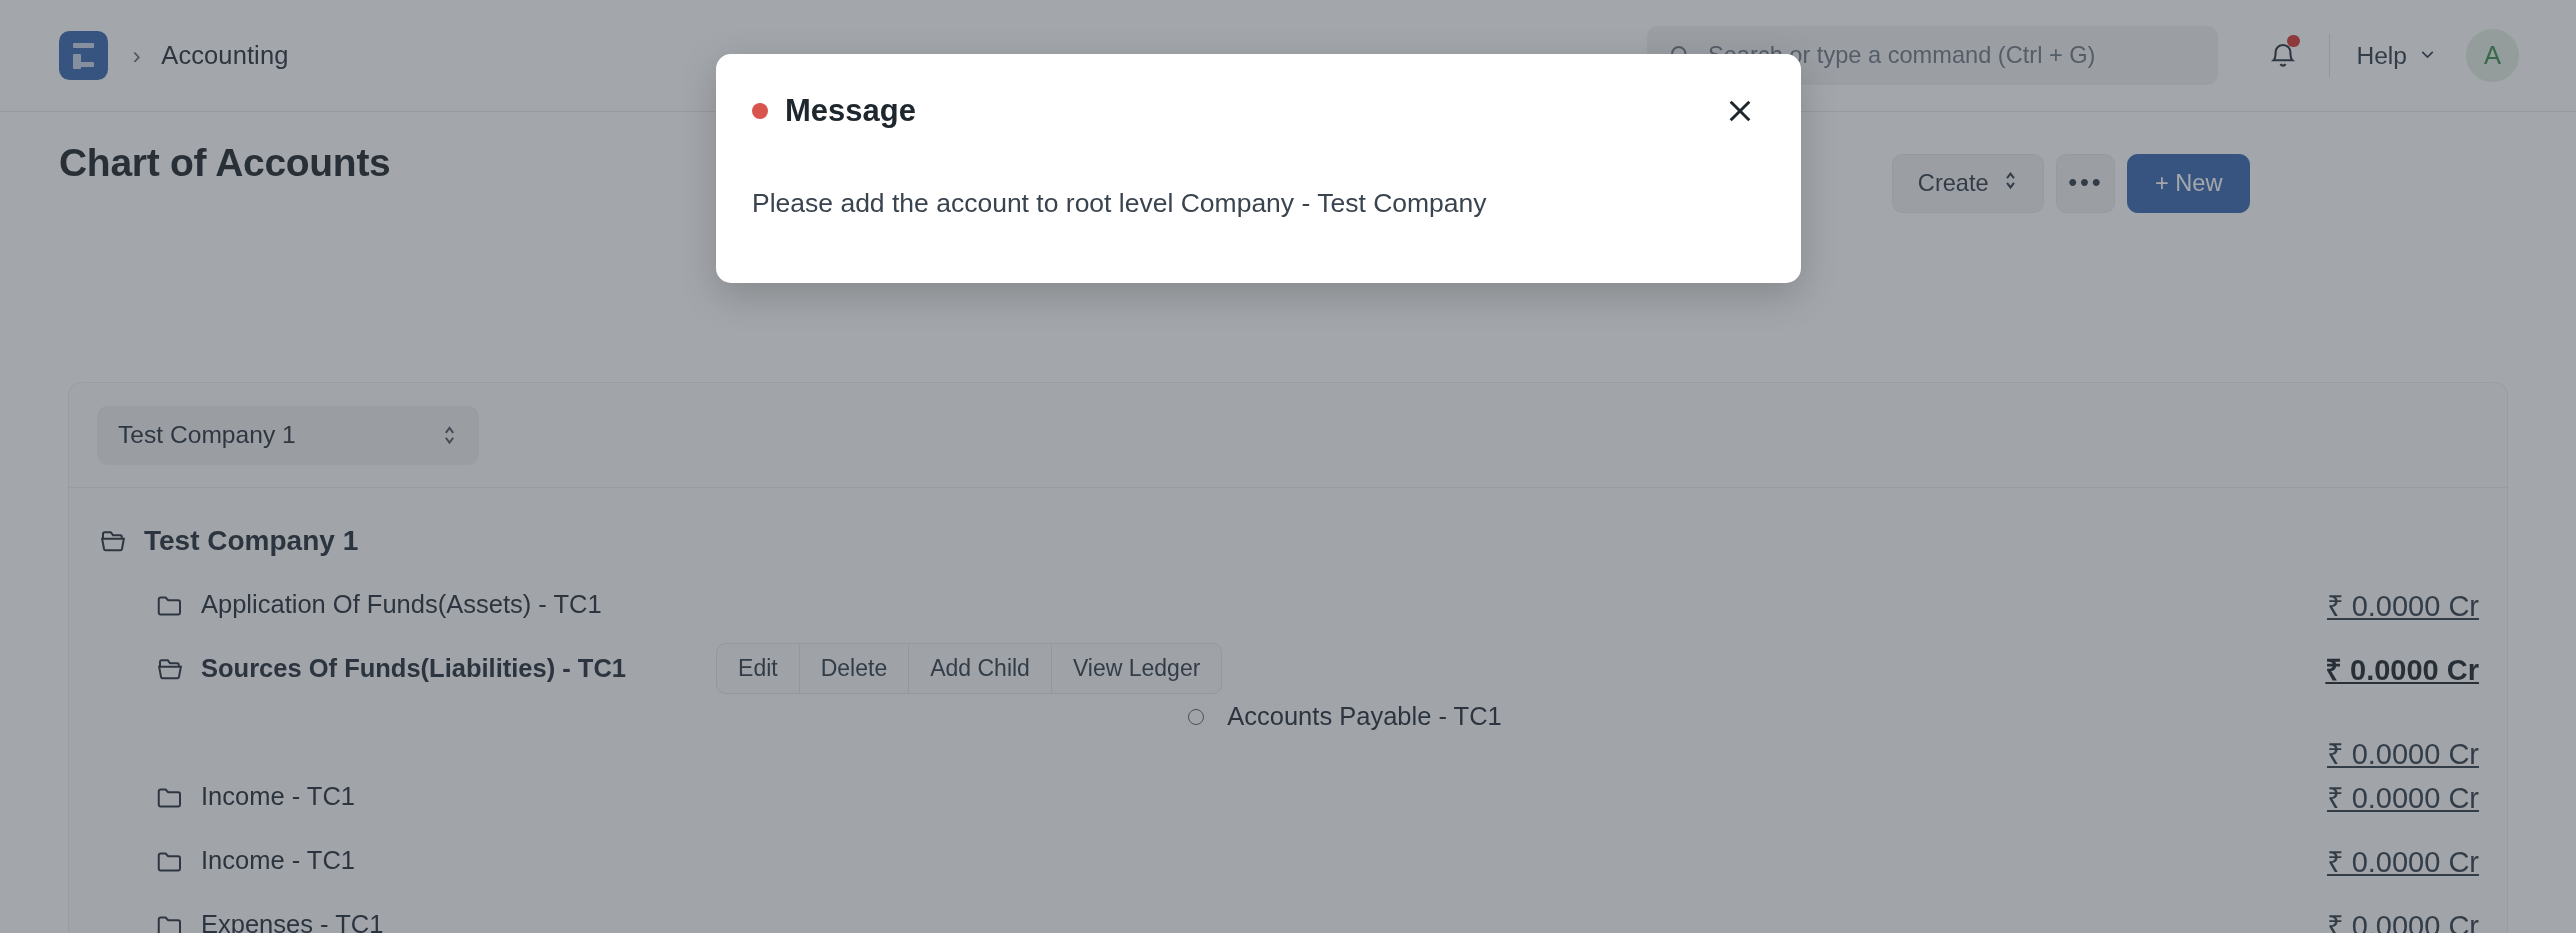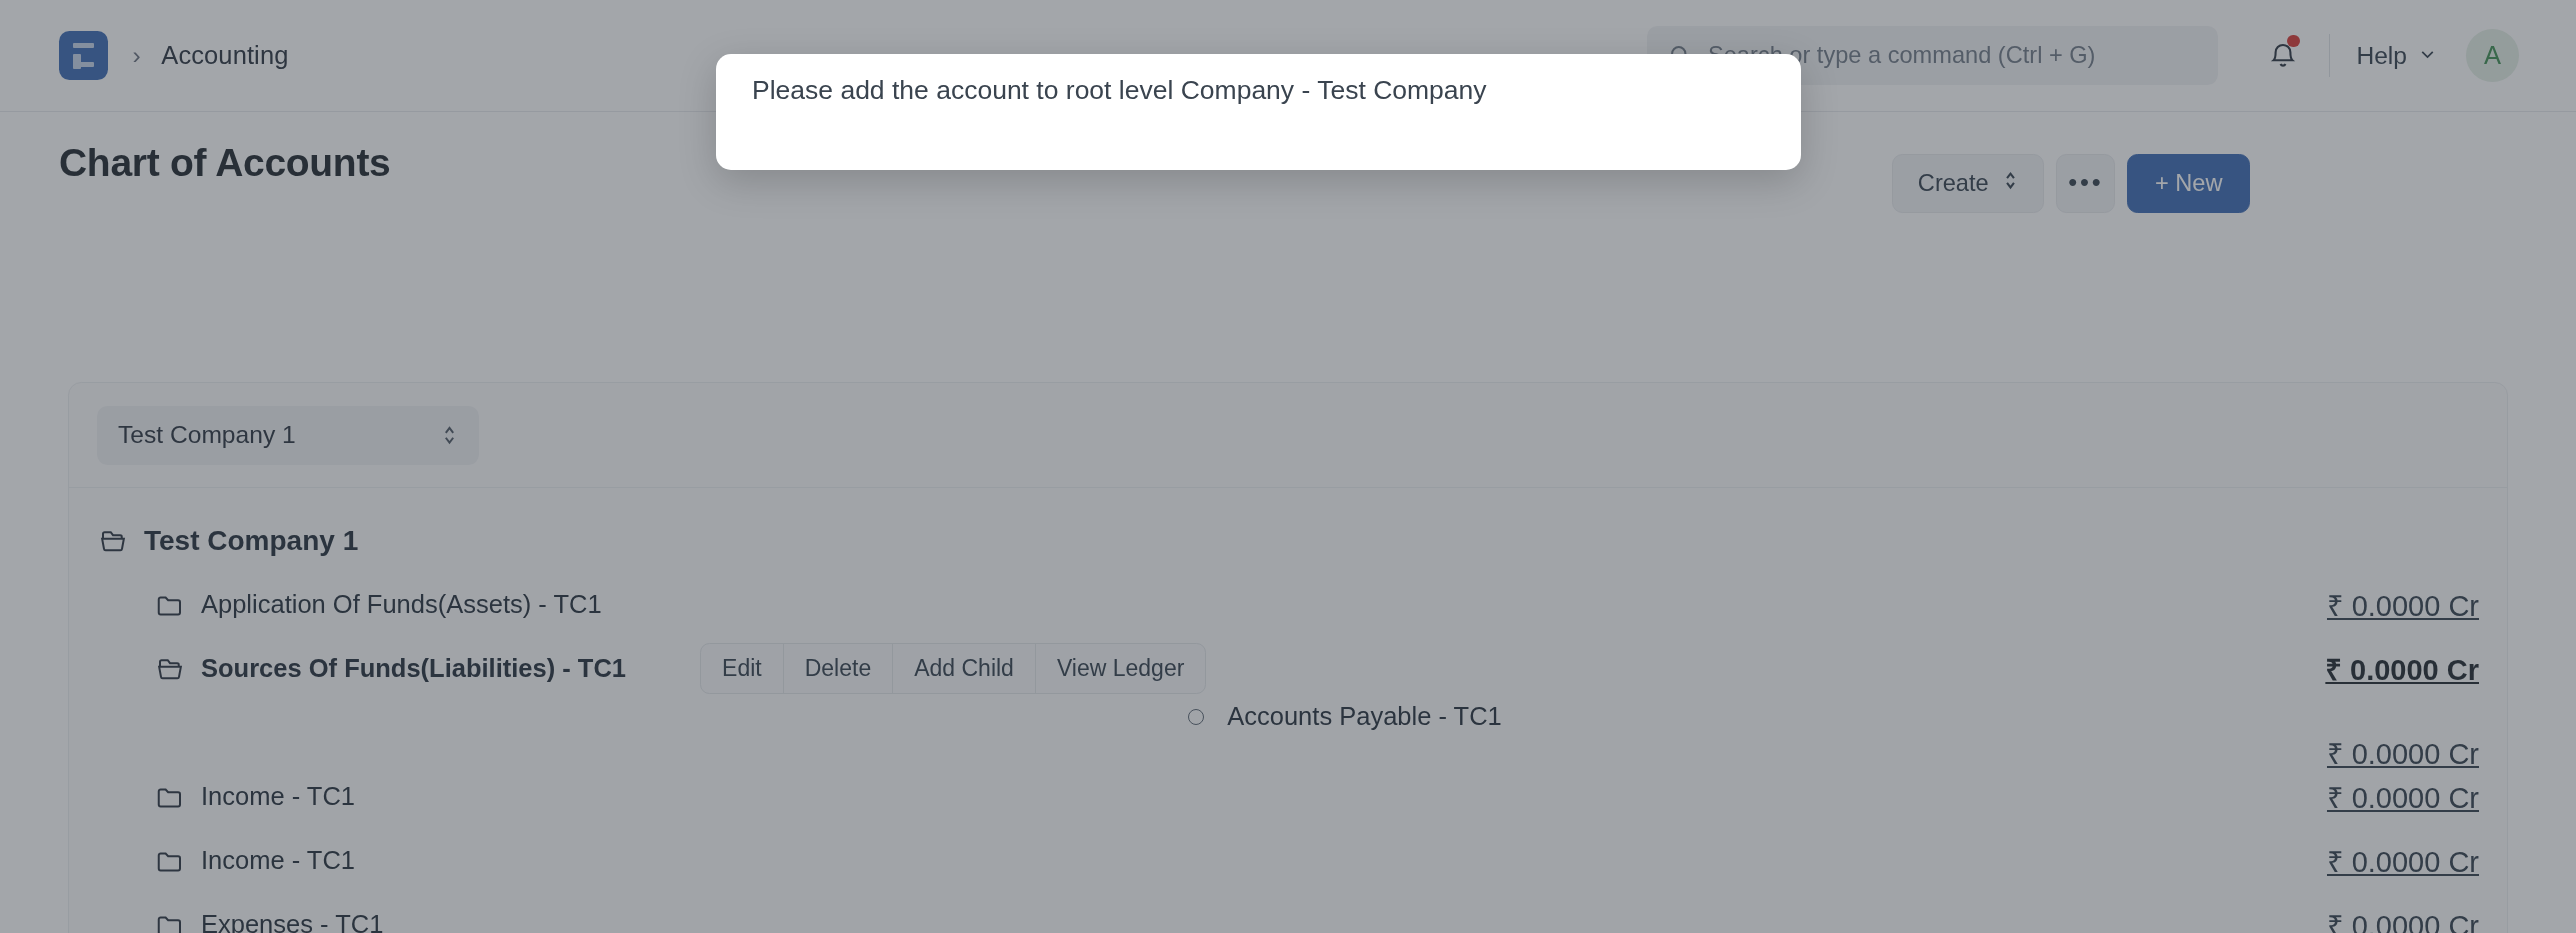"Message" div.modal-head { html: none -> <div> <span></span> <span>Message</span> <button> <svg> <line></line> <line></line> </svg> </button> </div> }
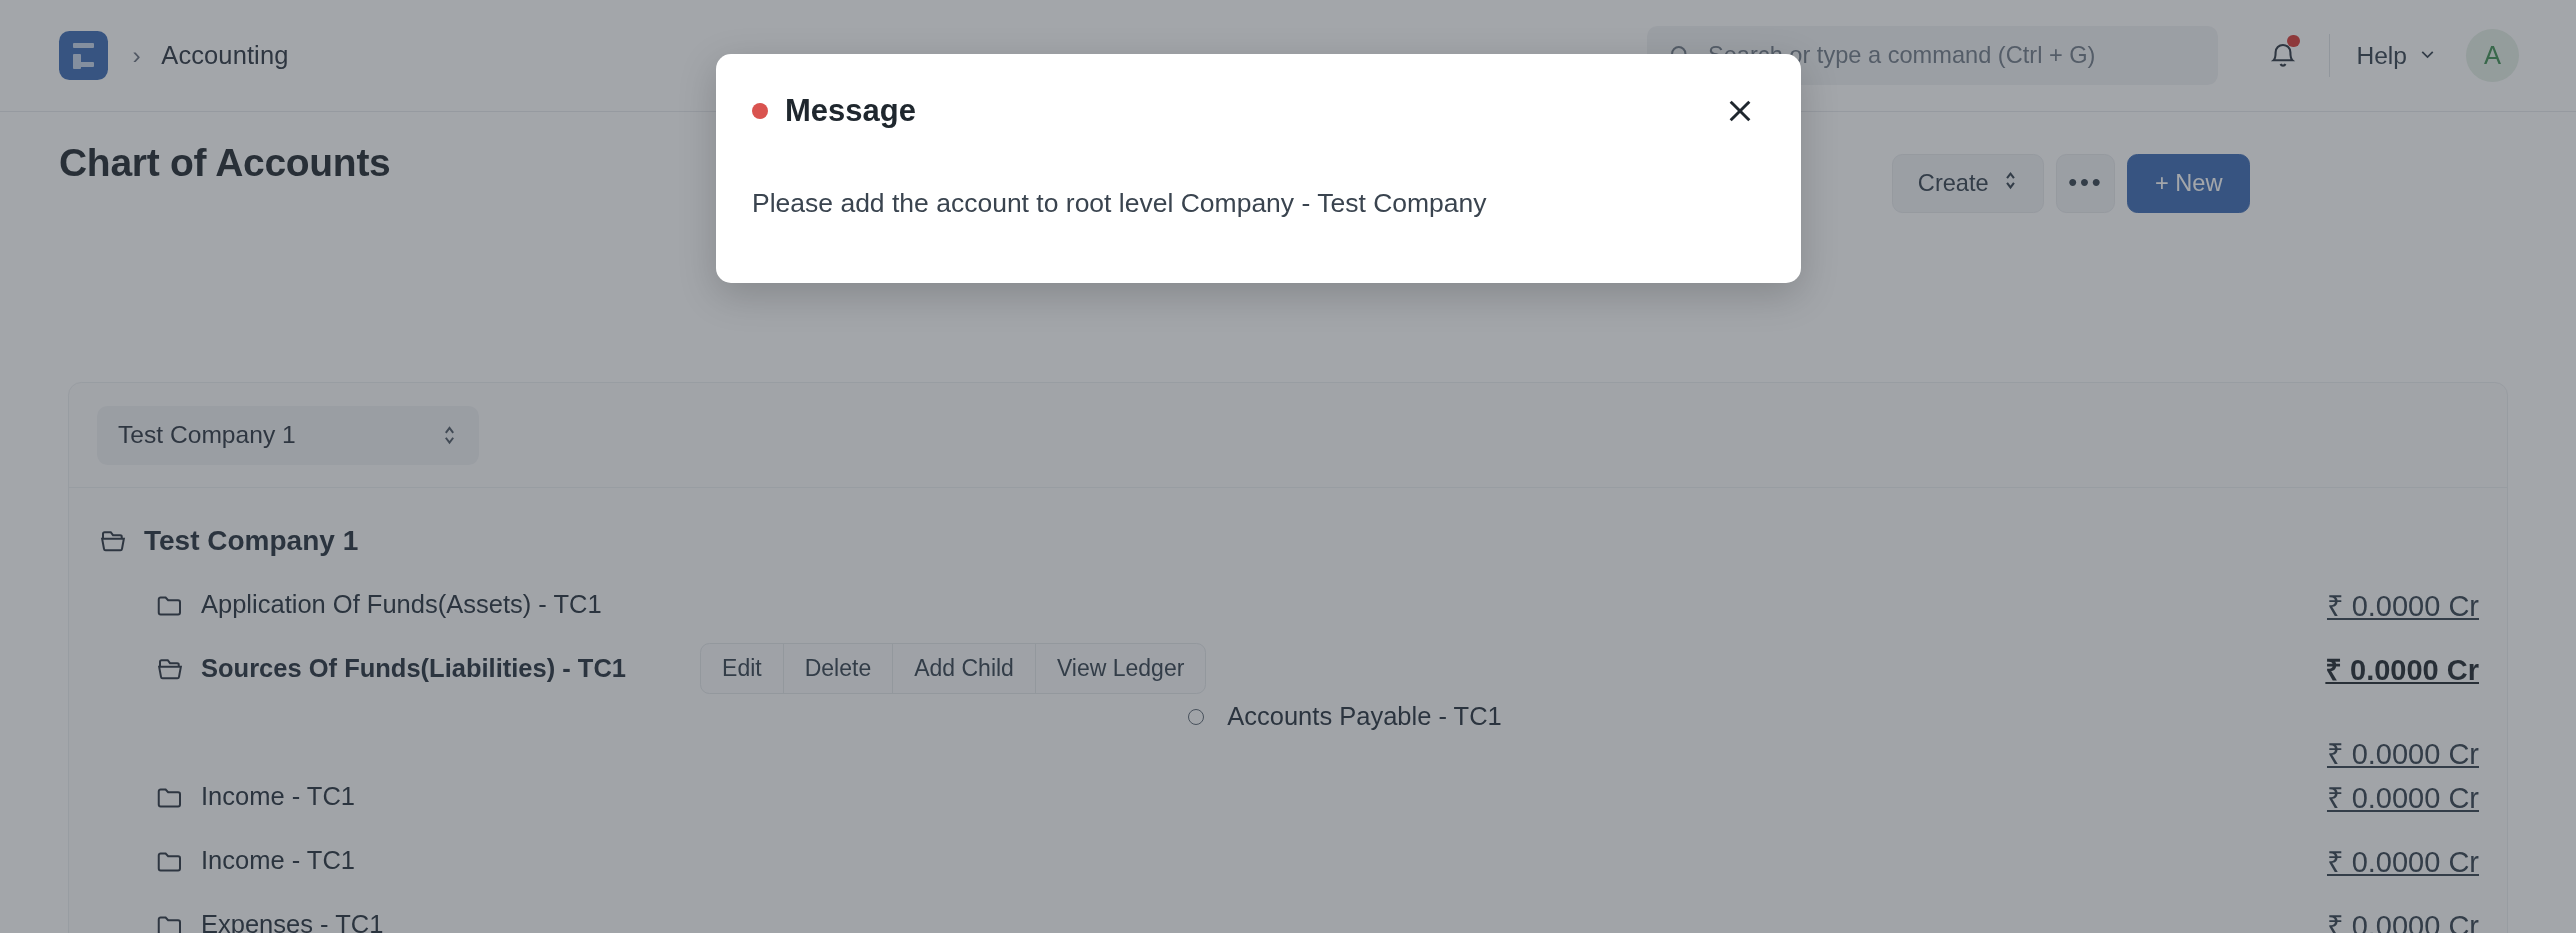"Edit" .node-actions { margin-left: 42px -> 58px }
